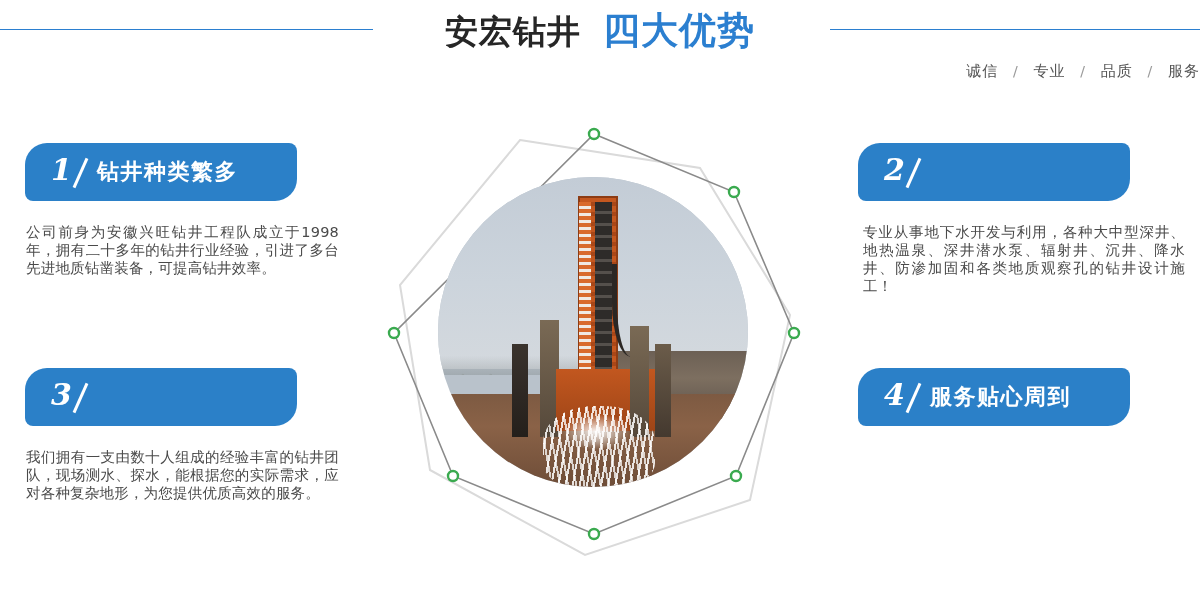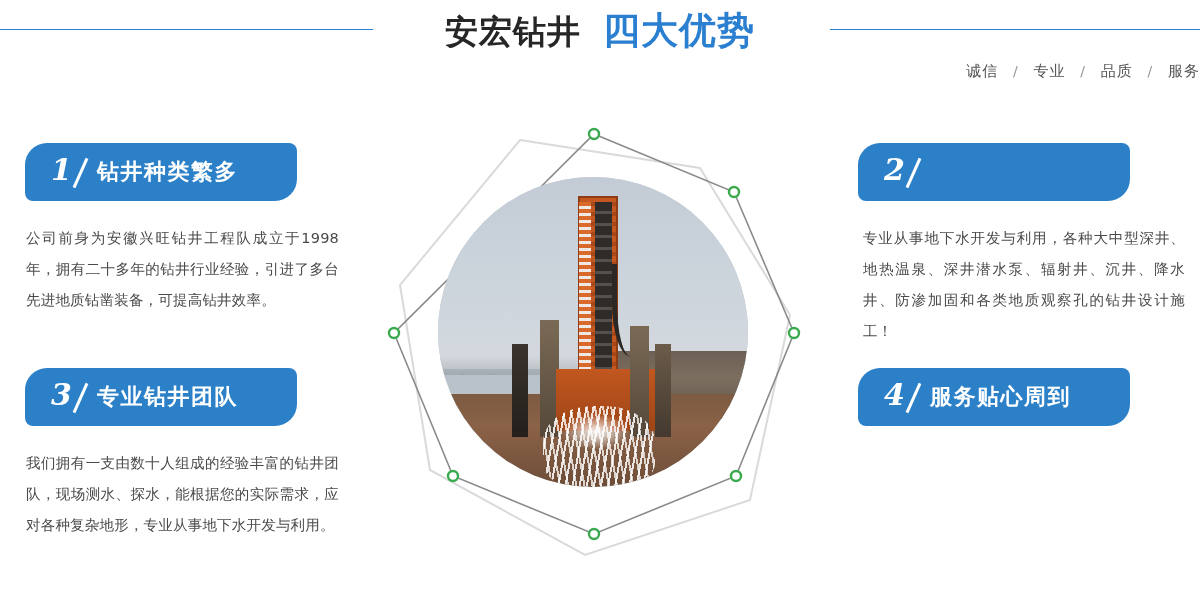"公司前身为安徽兴旺钻井工程队成立于1998年，拥有二十多年的钻井行业经验，引进了" .card-body { line-height: 31px -> 18px }
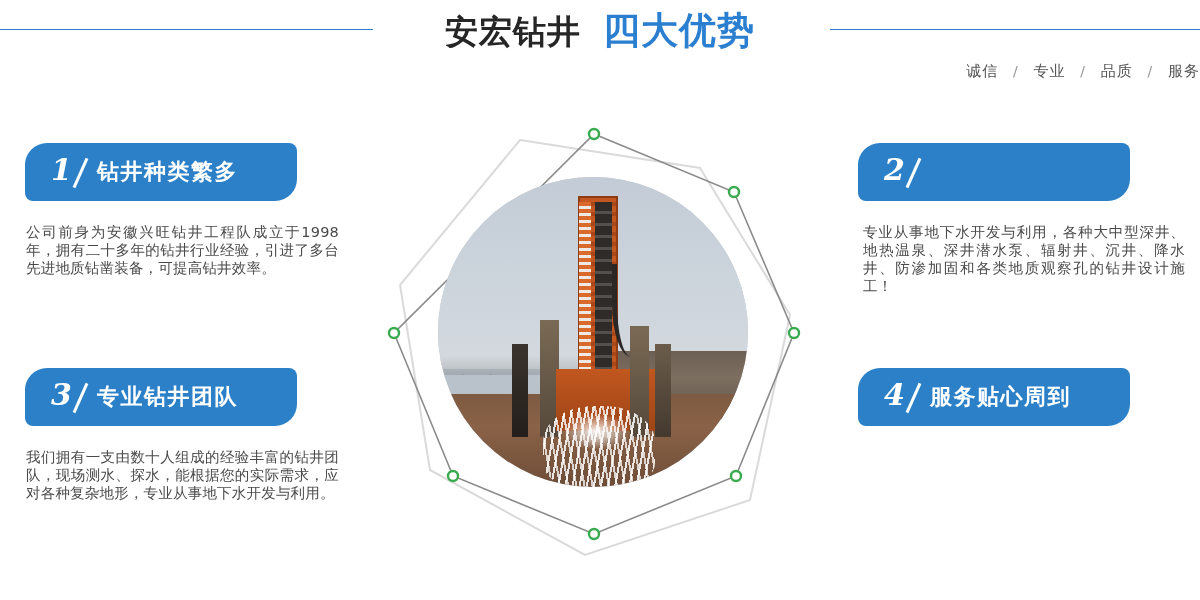"专业钻井团队" span.badge-title { html: <span>专业钻井团队</span> -> none }
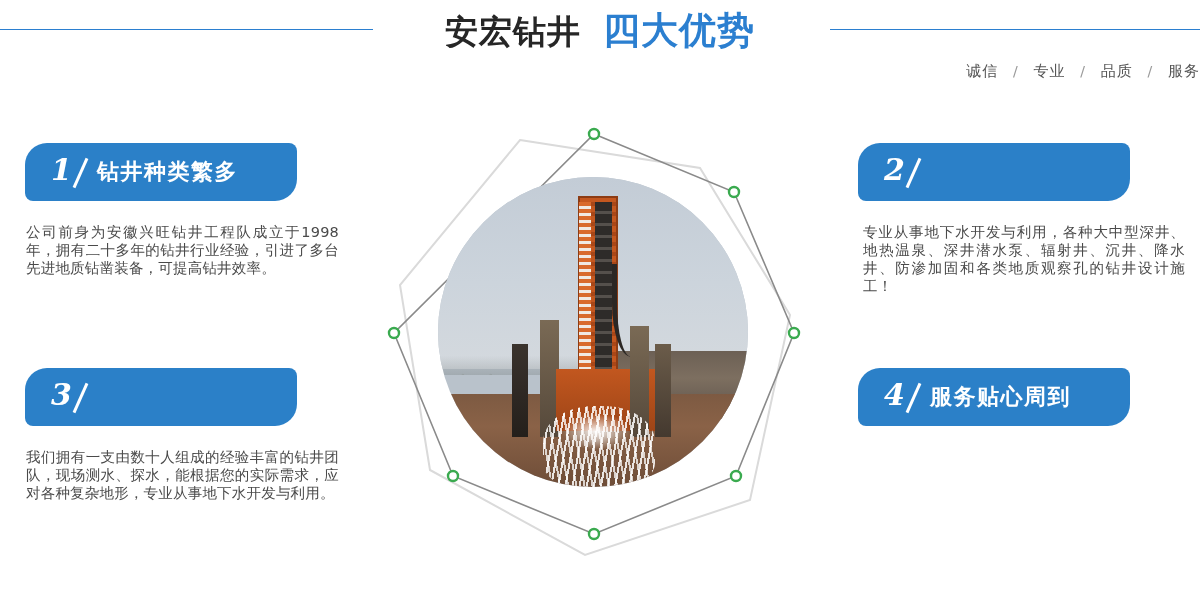"我们拥有一支由数十人组成的经验丰富的钻井团队，现场测水、探水，能根据您的实际需求" div.card-body { text: 专业从事地下水开发与利用 -> 为您提供优质高效的服务 }
